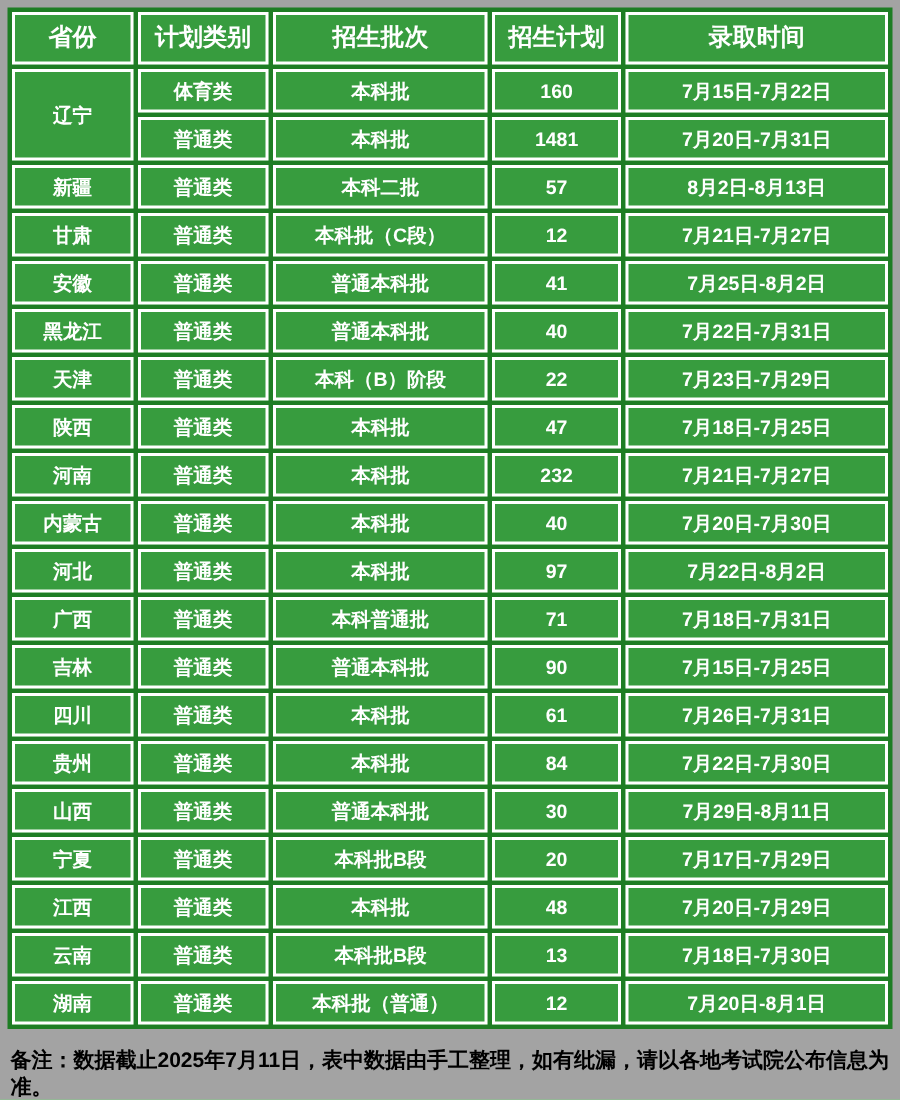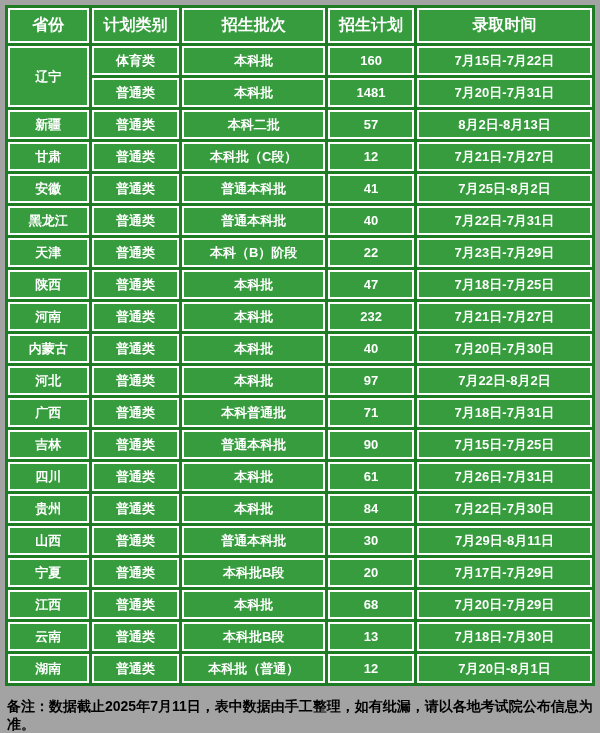"68" td { text: 68 -> 48 }
